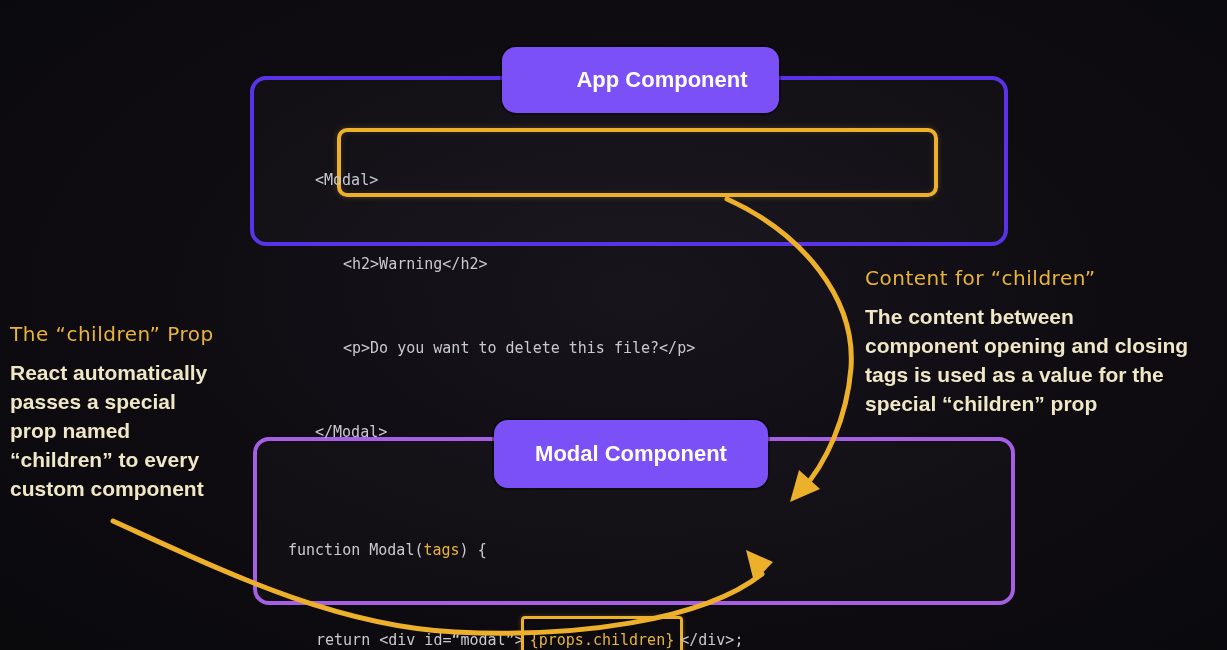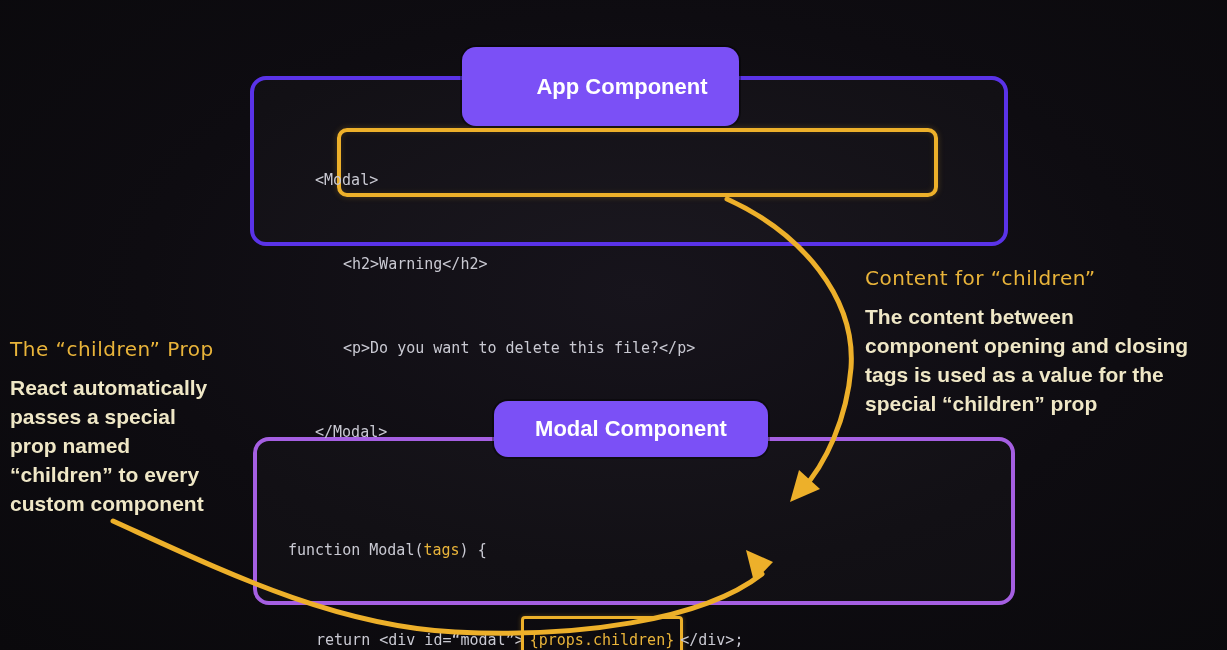"App Component" .badge-app { height: 79px -> 66px; left: 462px -> 502px }
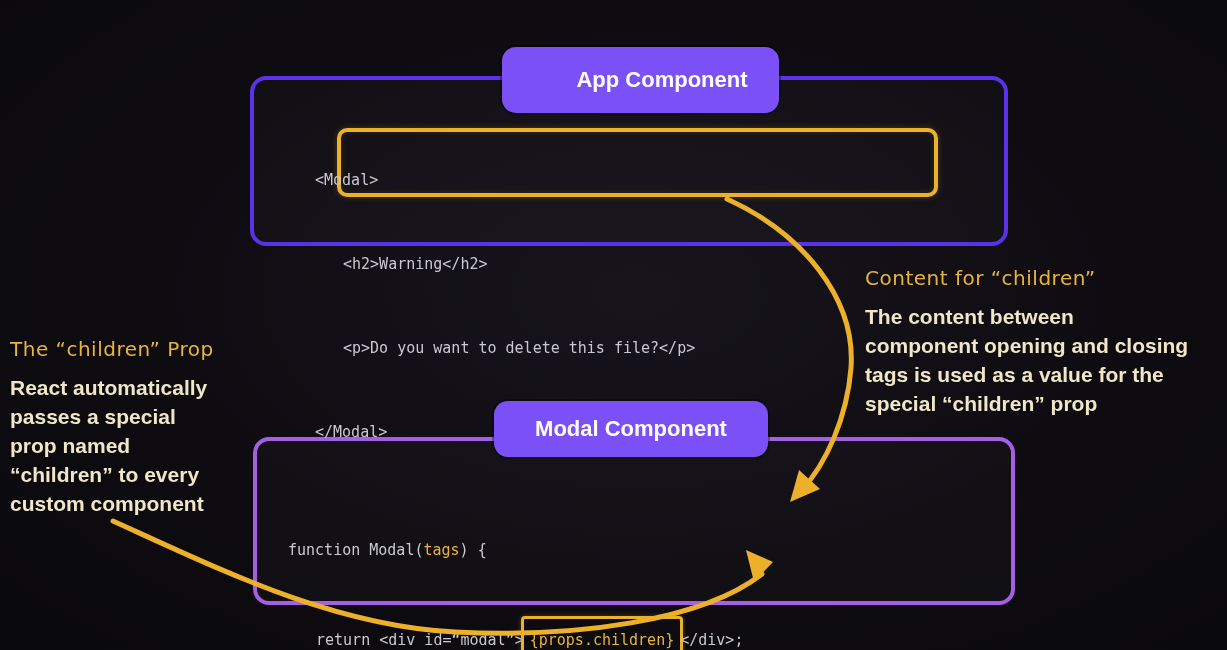"The “children” Prop" .note-left { top: 337px -> 322px }
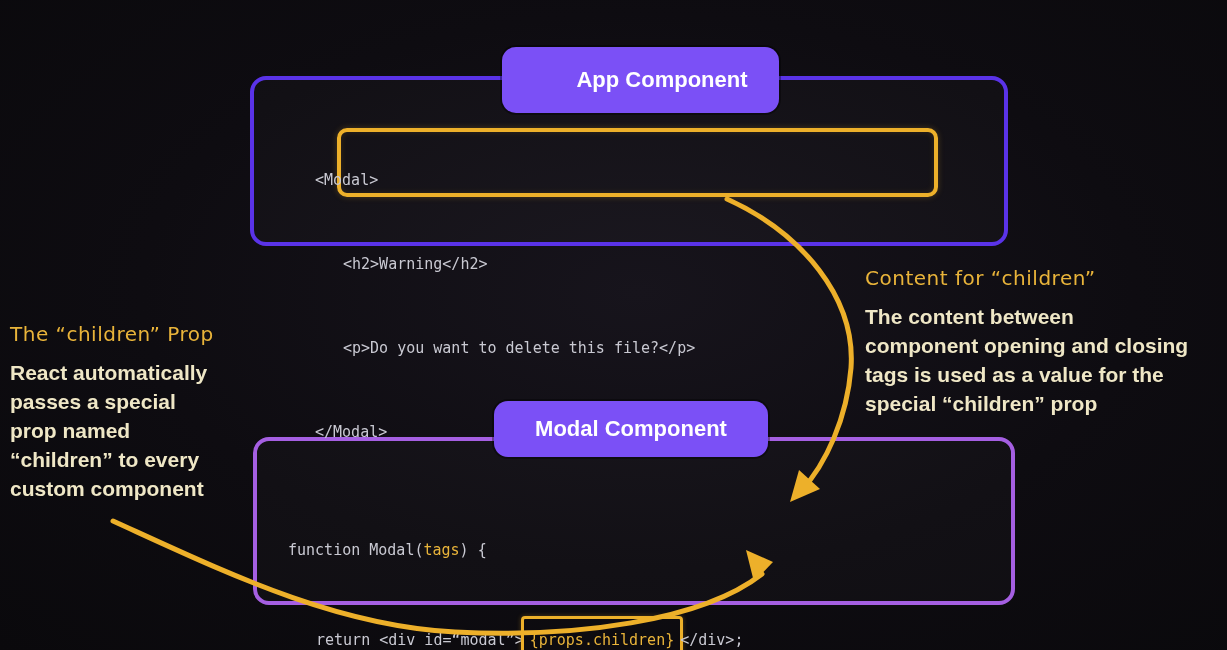"Modal Component" .badge-modal { height: 56px -> 68px; top: 401px -> 420px }
